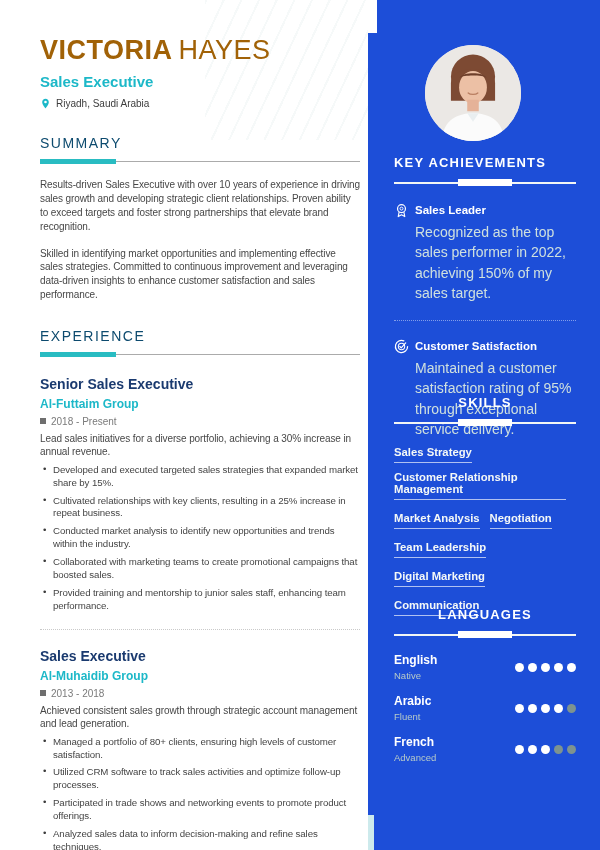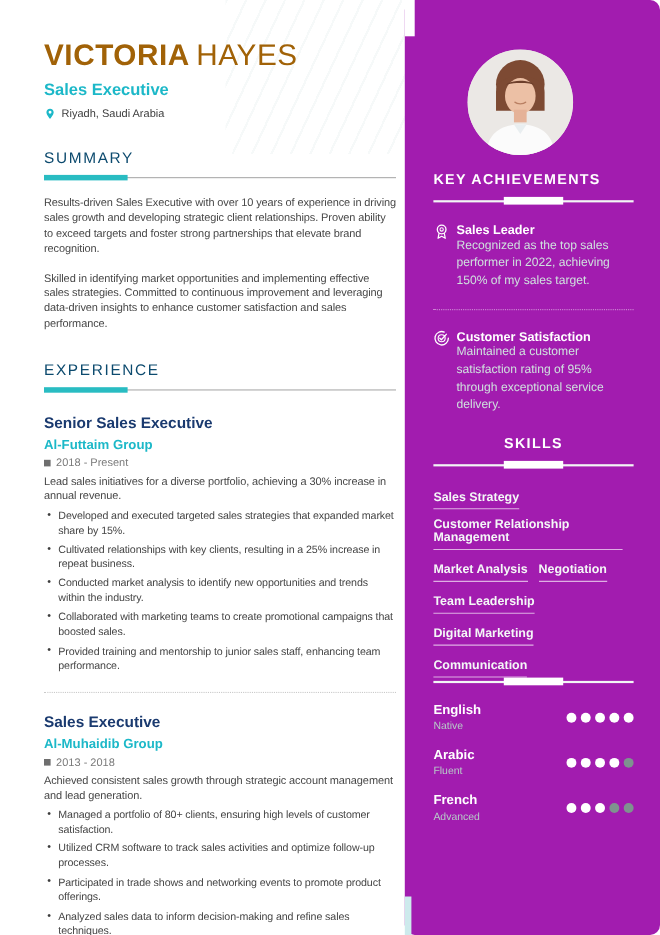"KEY ACHIEVEMENTS" .sidebar { background: #a21caf -> #1d4ed8; border-radius: 9px -> none }
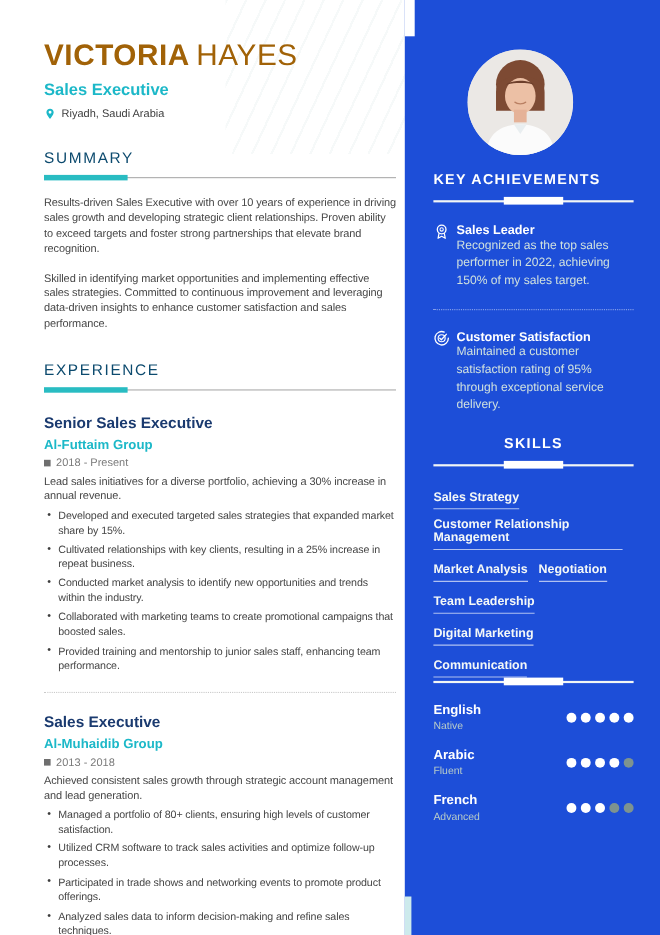"Recognized as the top sales" .ach-text { font-size: 11px -> 14px; margin-top: none -> 6px }
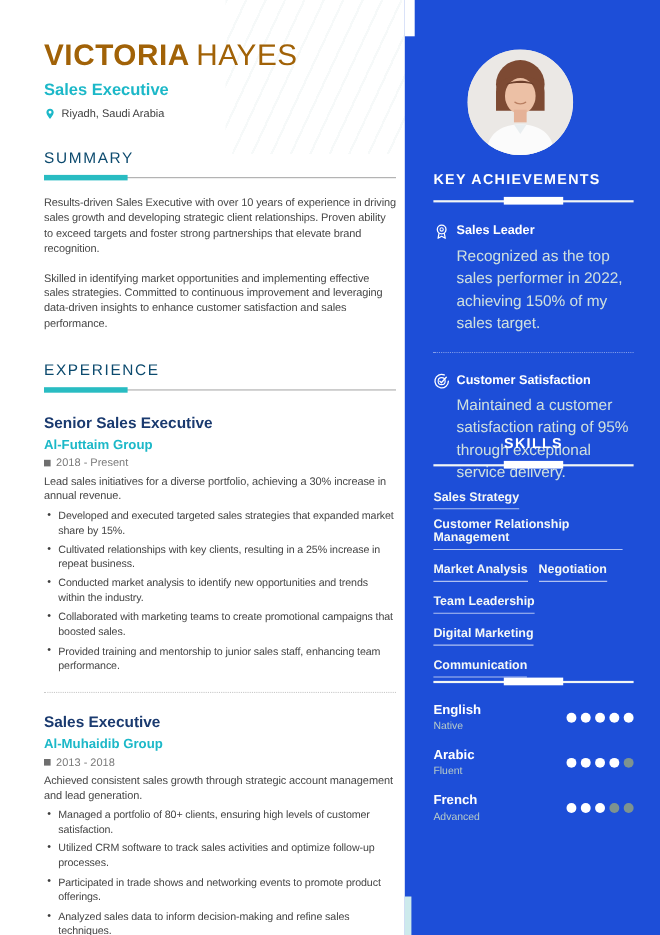"LANGUAGES" div.sb-h { html: none -> <div>LANGUAGES</div> }
